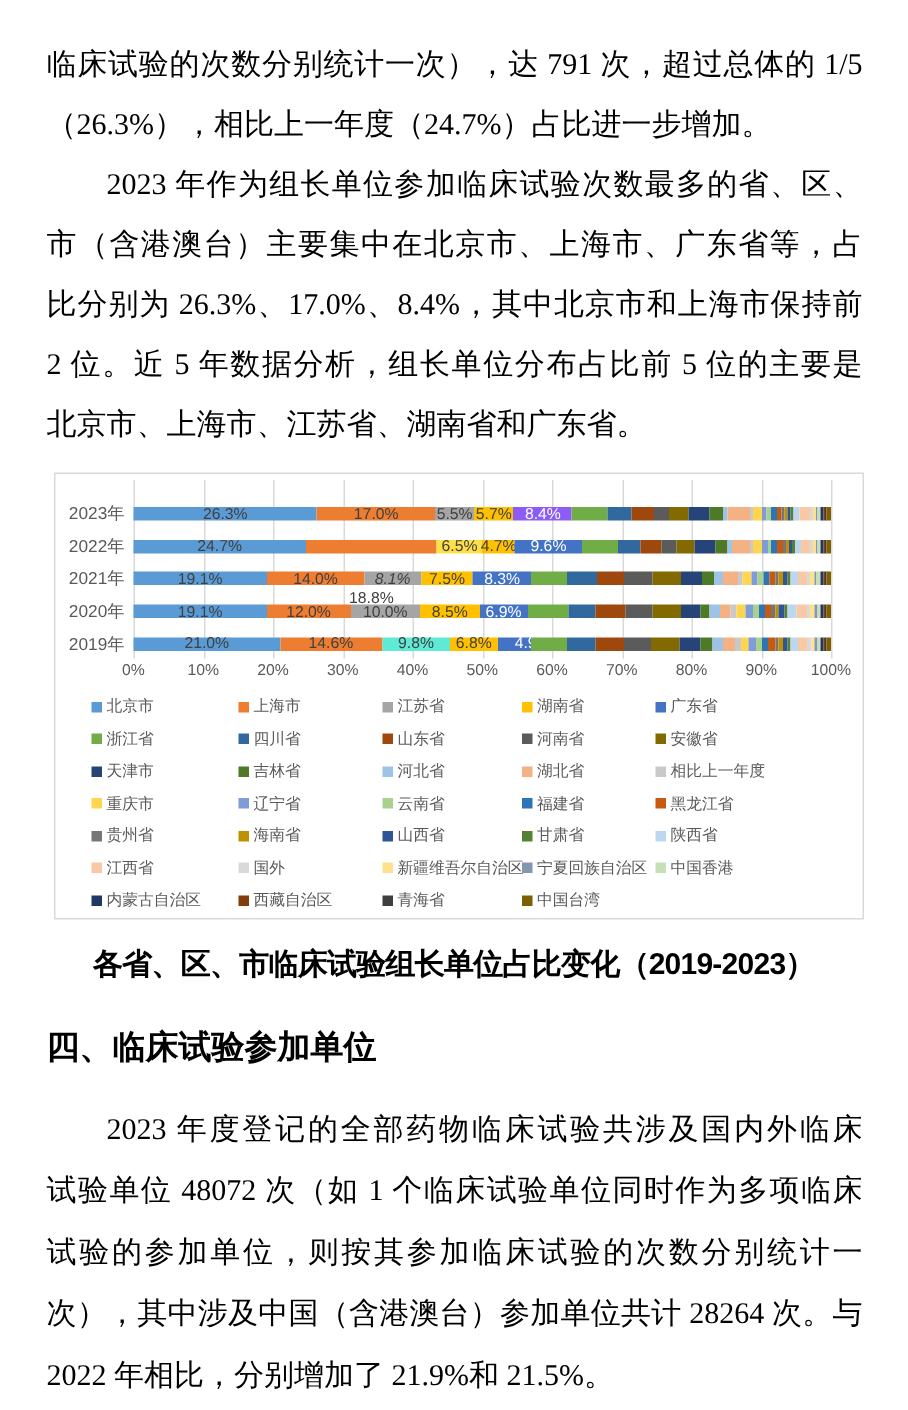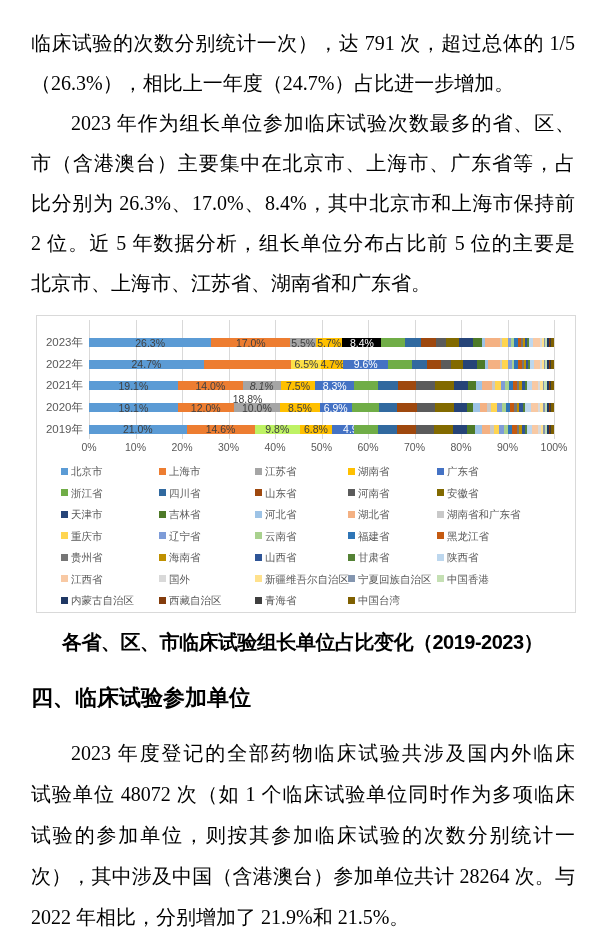"8.4%" div.bar-seg { background: #000000 -> #8b5cf6 }
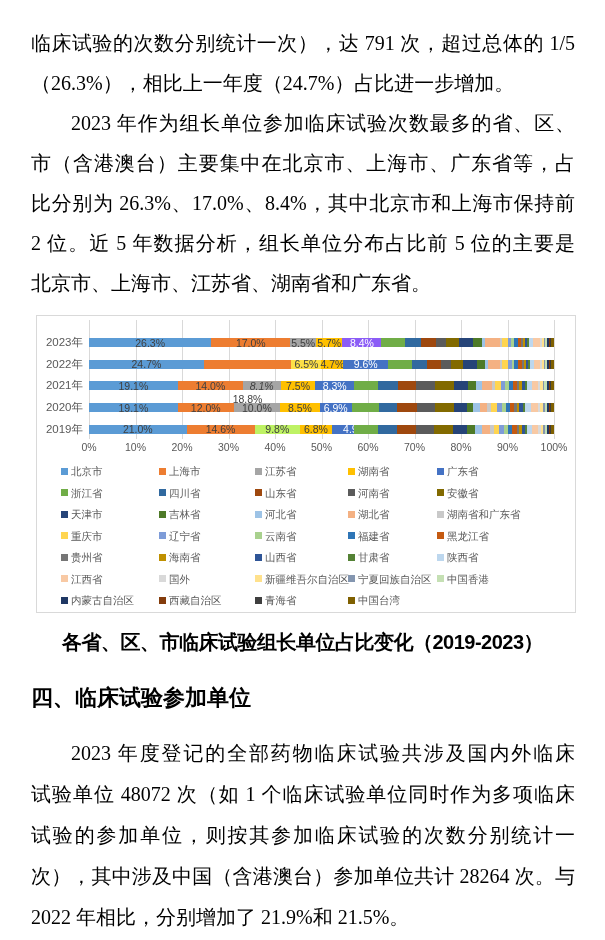"9.8%" div.bar-seg { background: #bef264 -> #5eead4 }
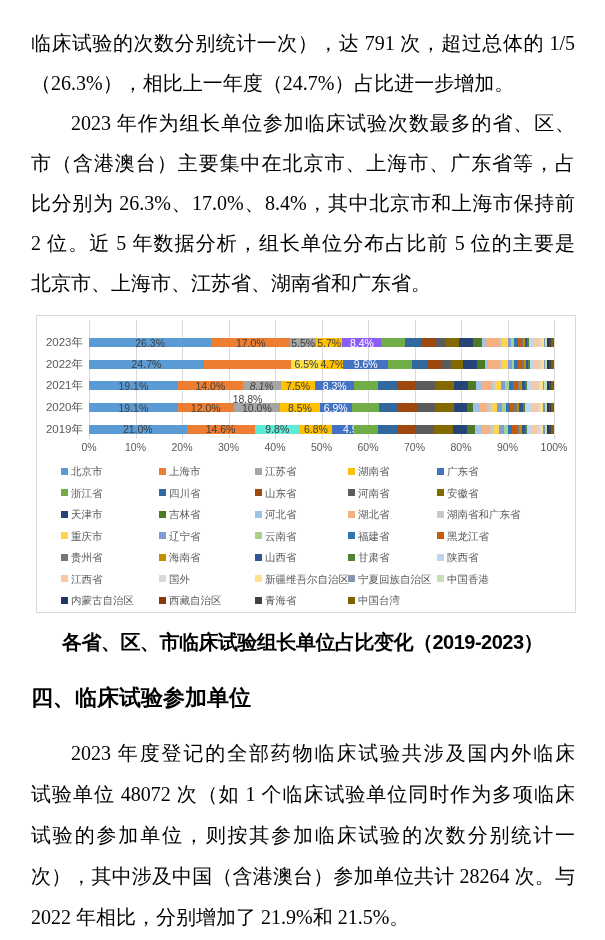"湖南省和广东省" span.legend-label { text: 湖南省和广东省 -> 相比上一年度 }
